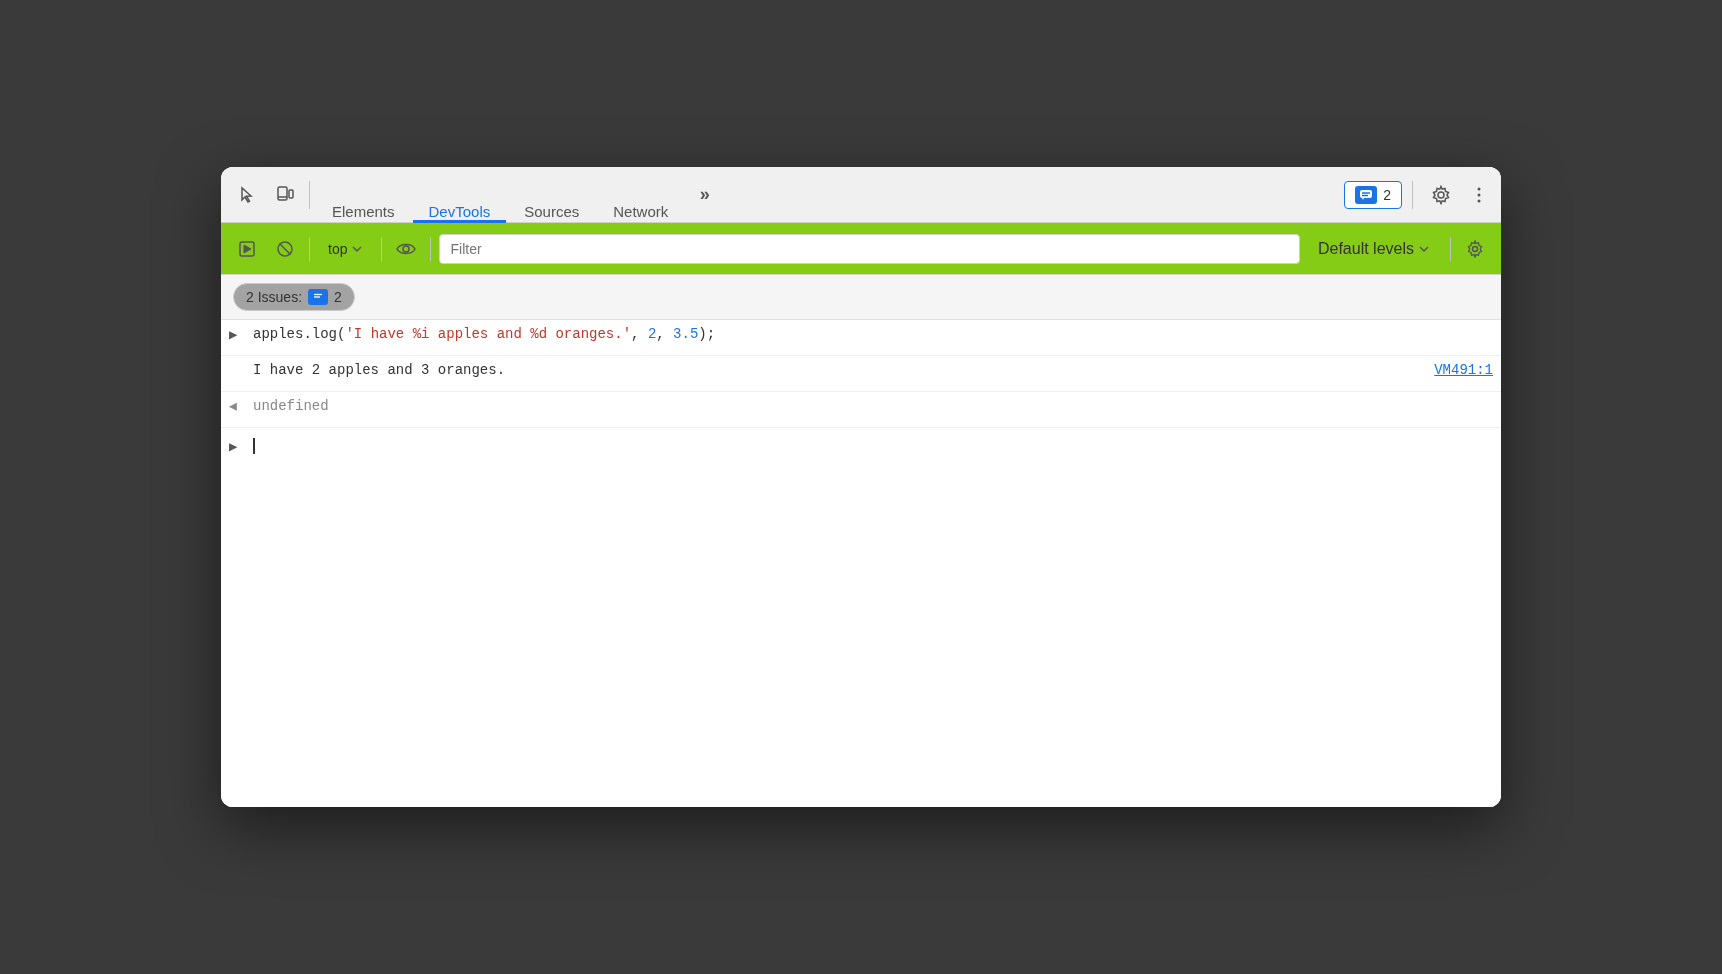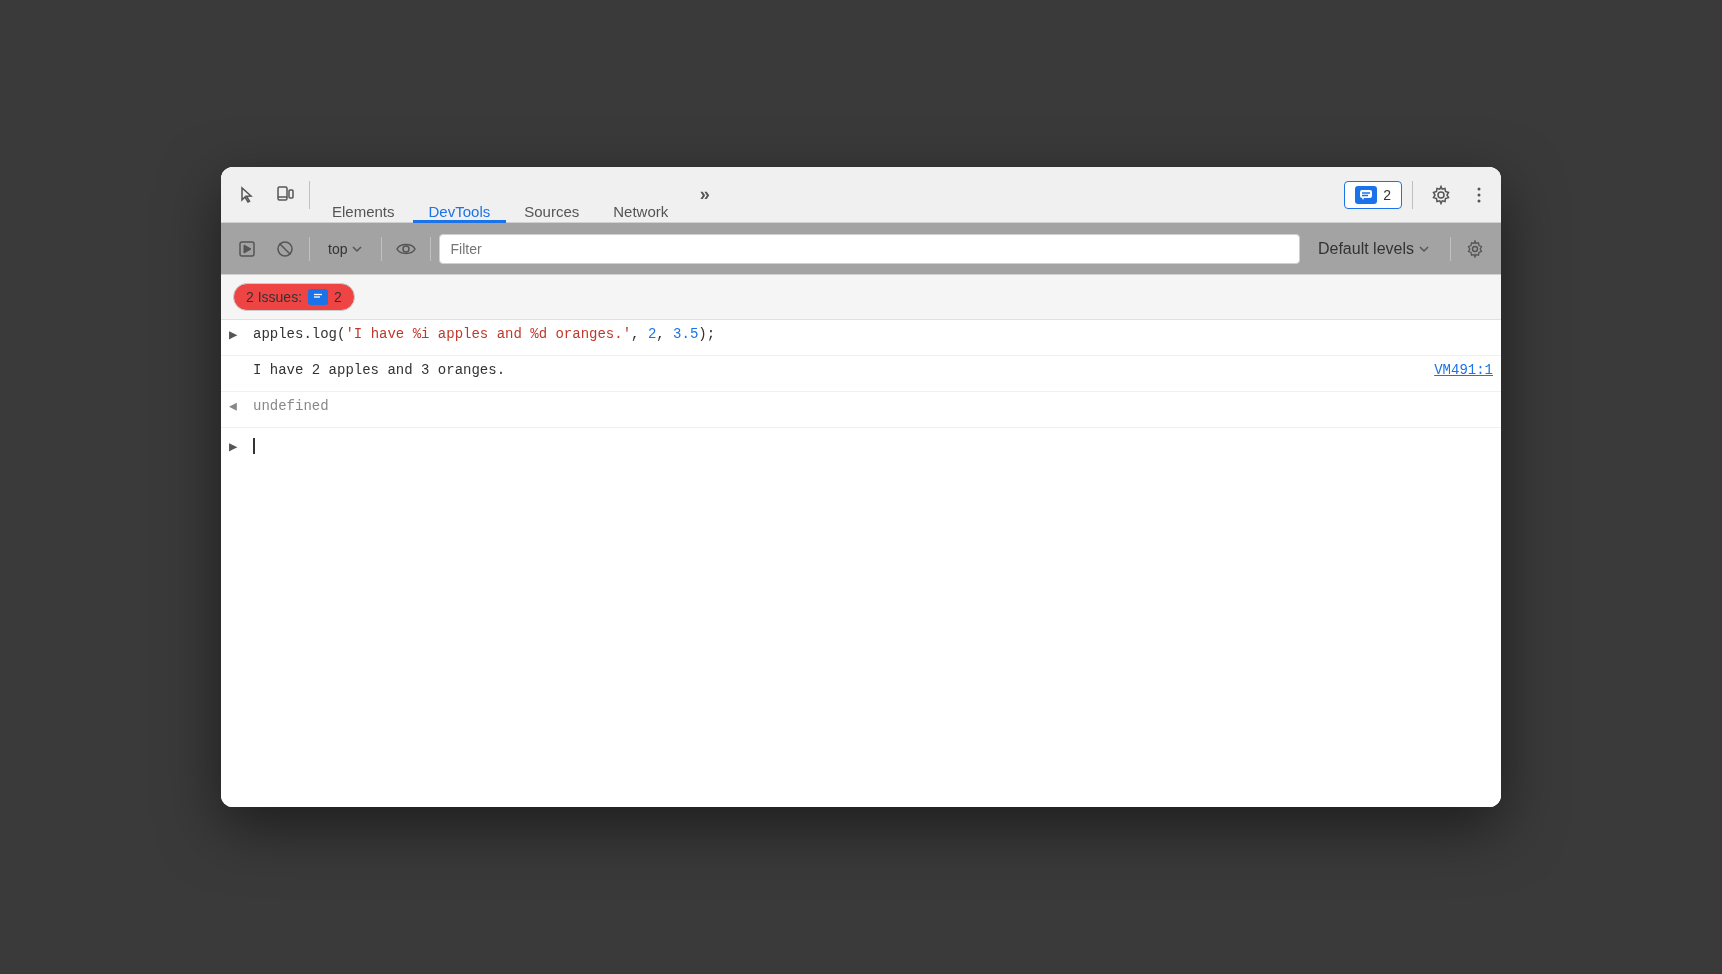"top" .console-toolbar { background: #a3a3a3 -> #84cc16 }
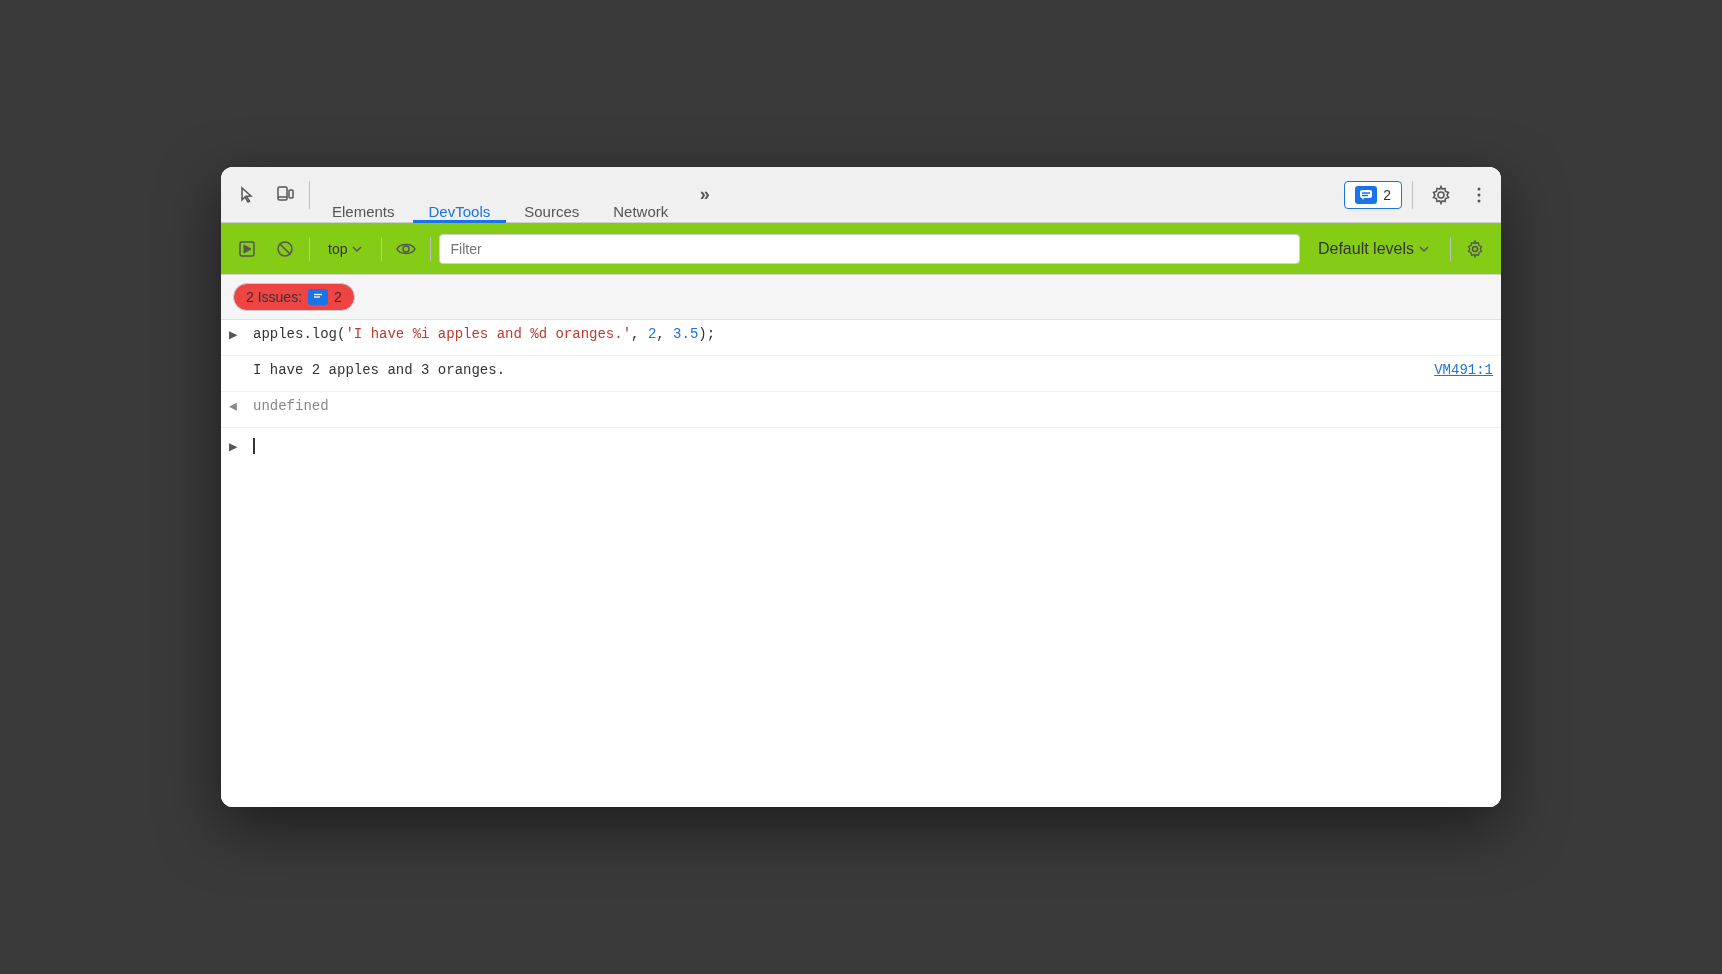"2 Issues:" .issues-pill { background: #ef4444 -> #a3a3a3 }
